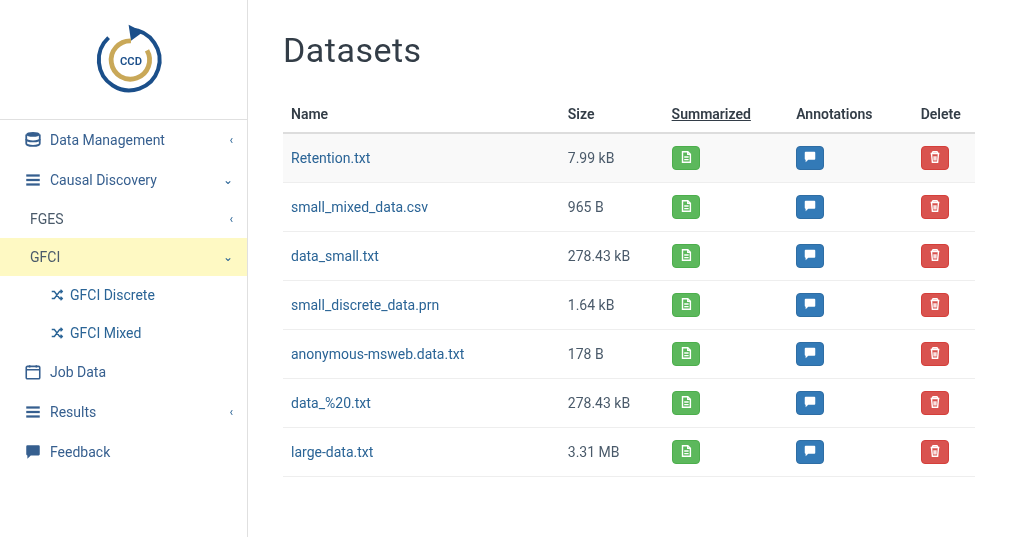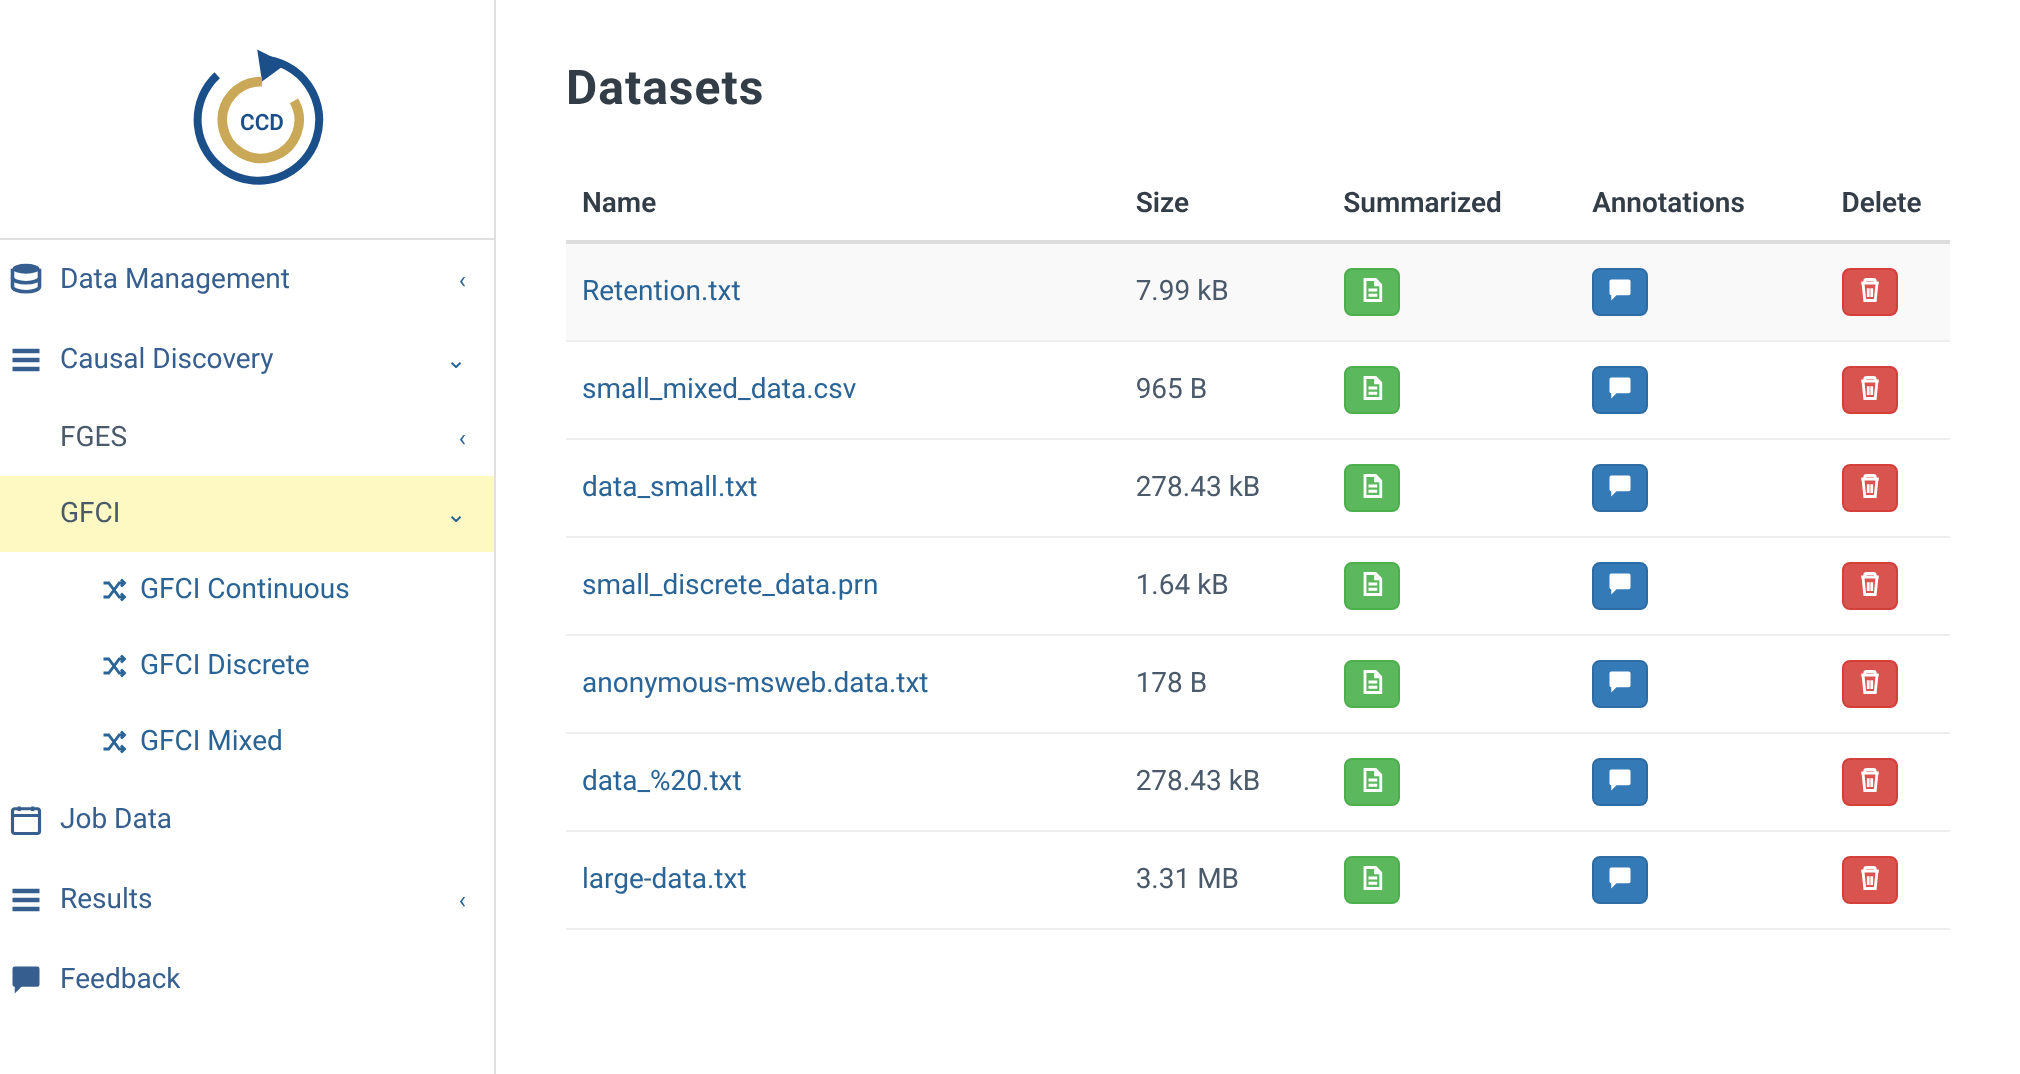"Datasets" h1 { font-size: 24px -> 34px; font-weight: 700 -> 400 }
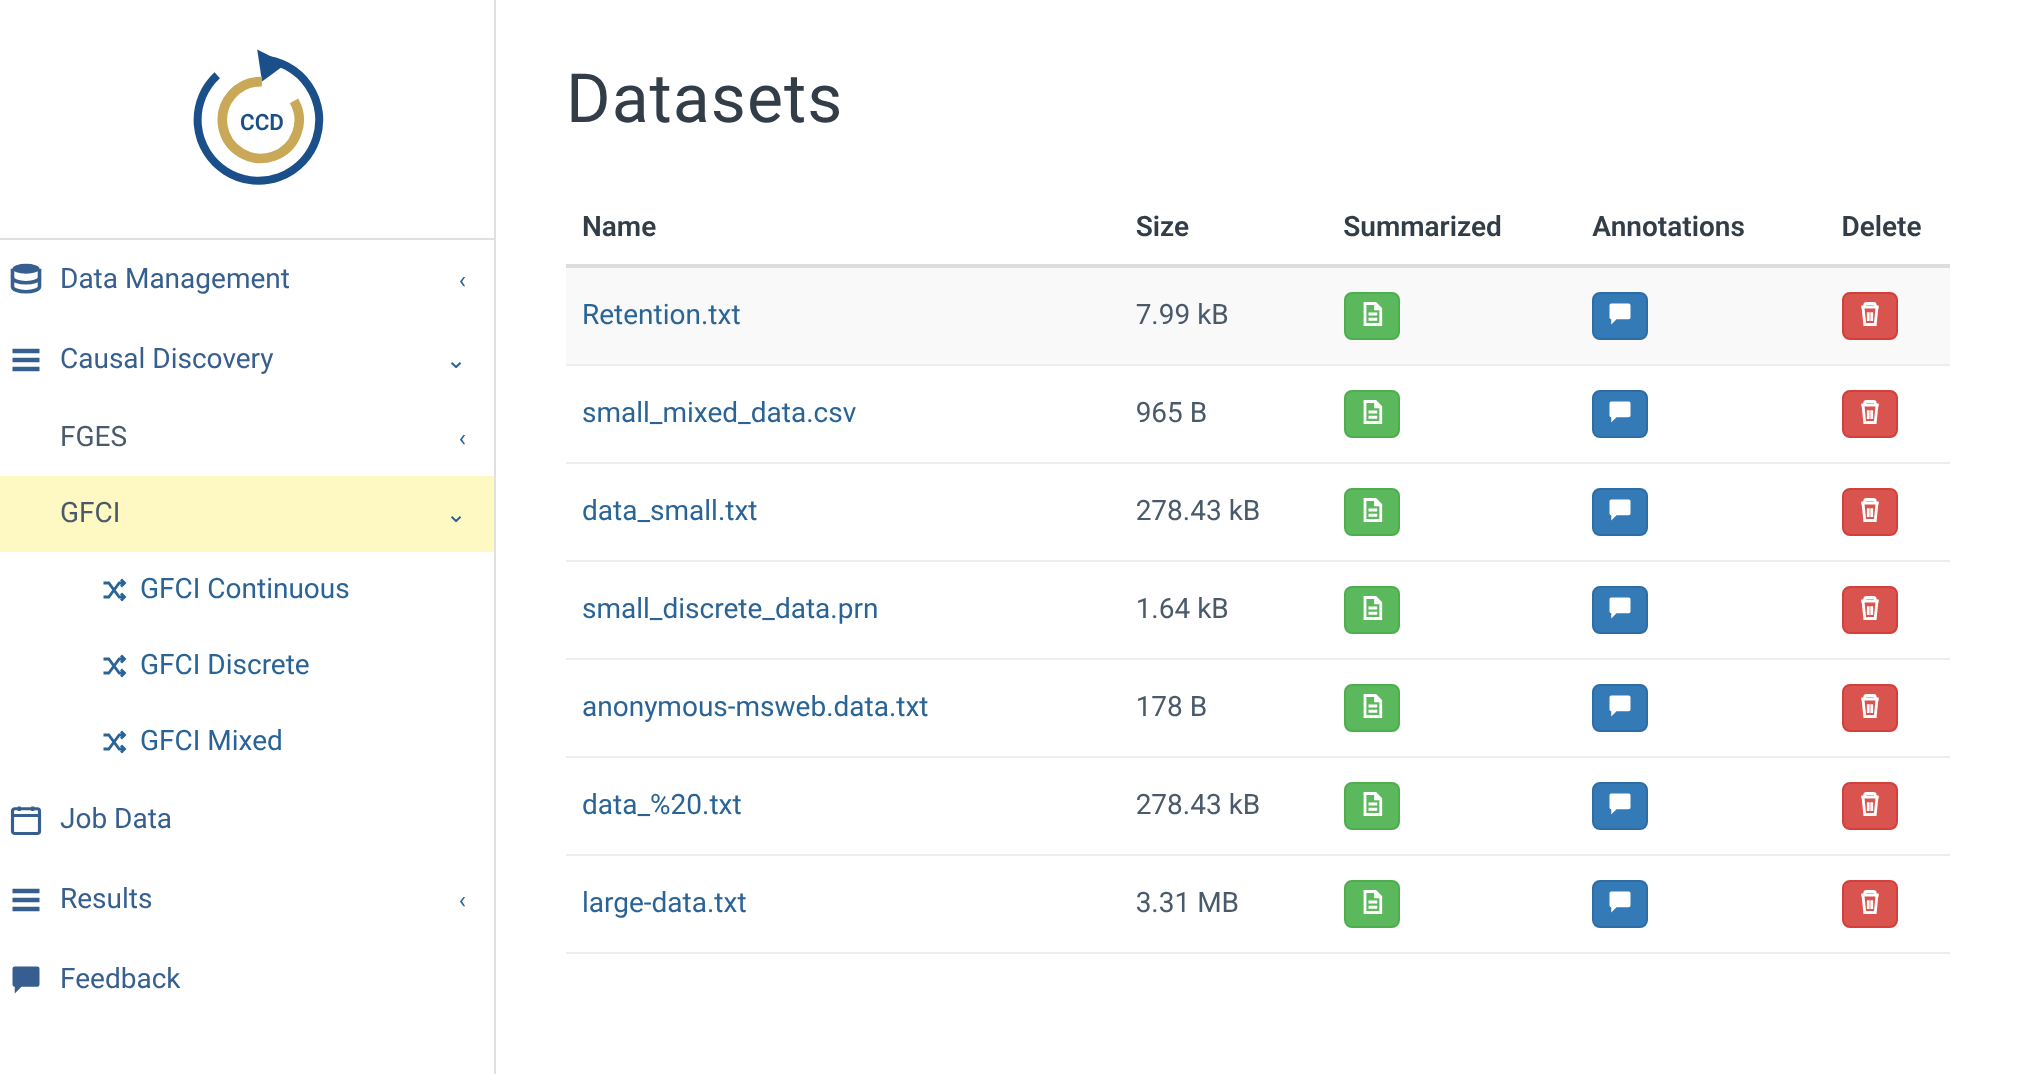"Summarized" .col-sum { text-decoration: none -> underline }
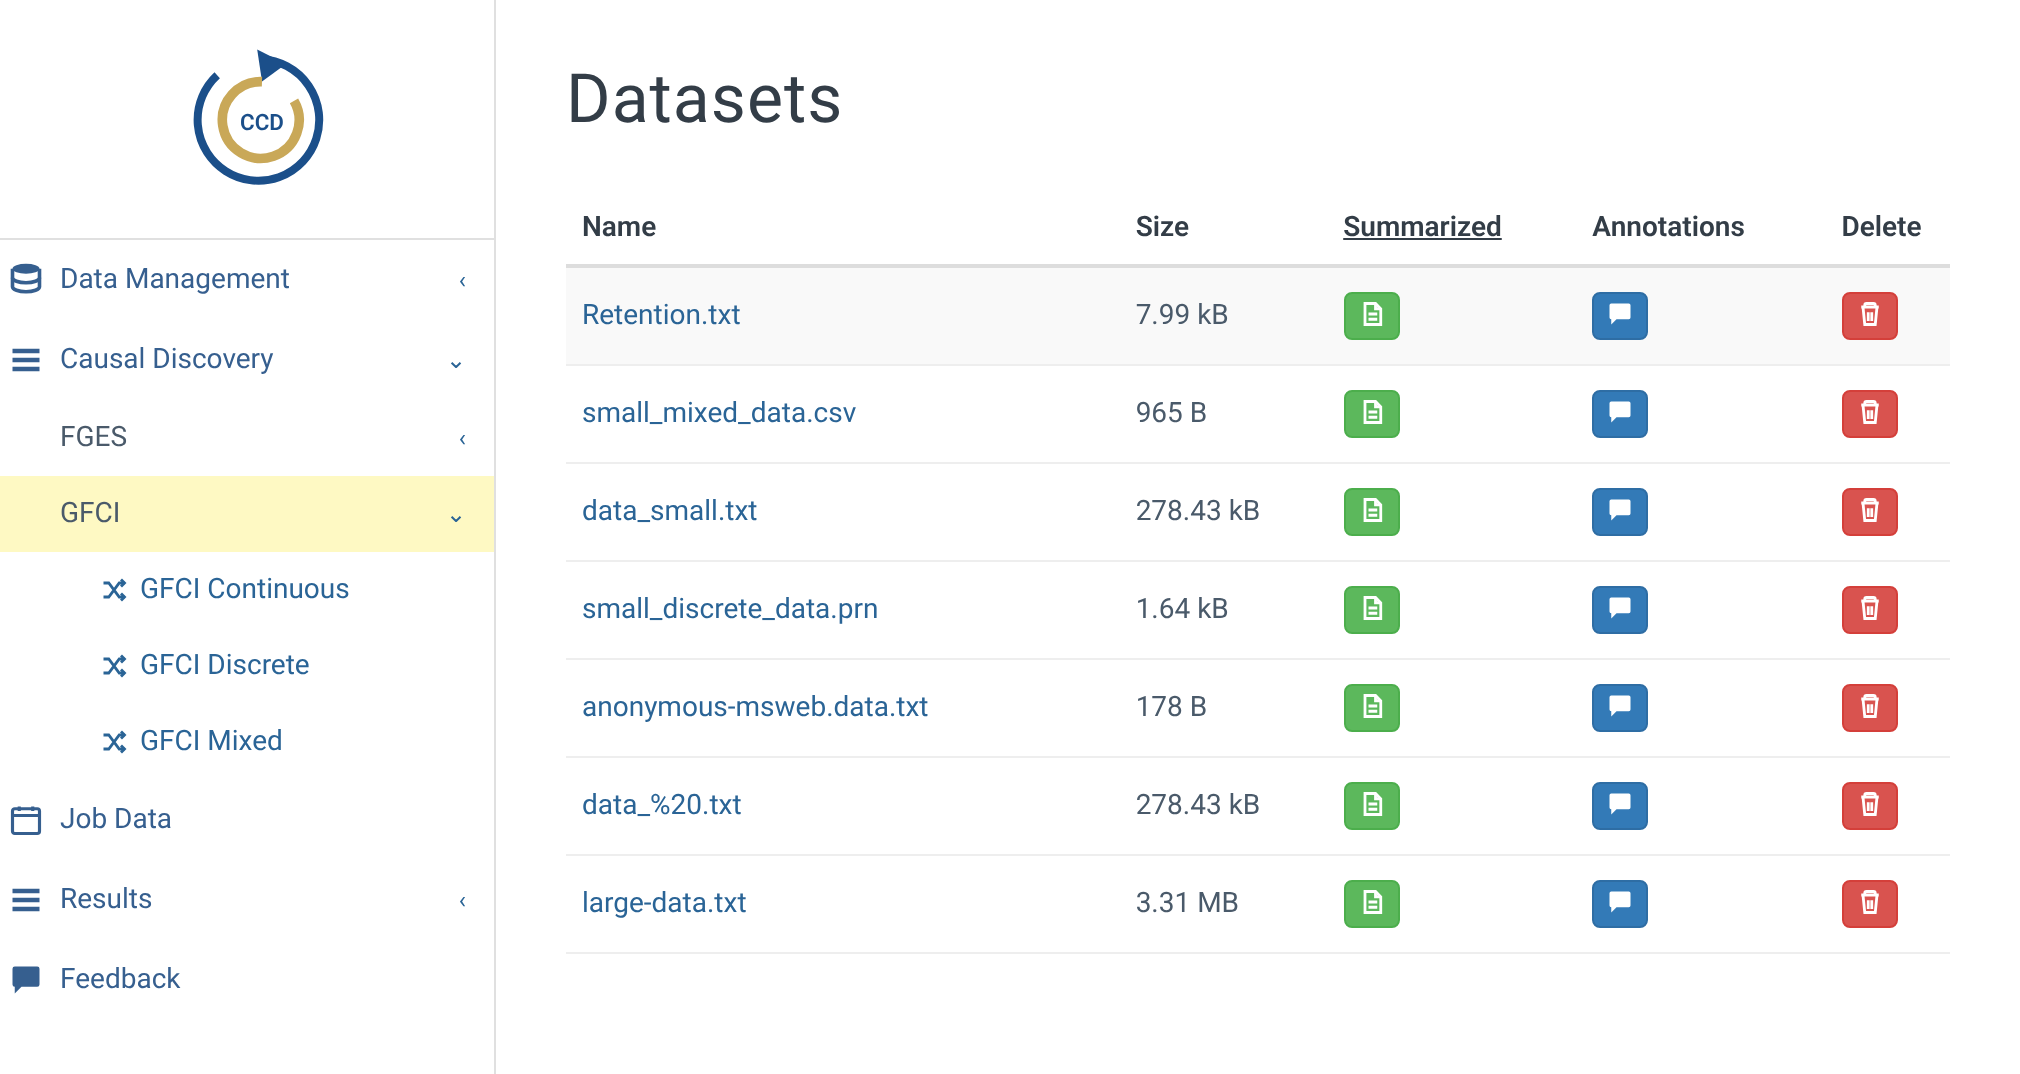"Data Management" .nav-item { padding: 11px 4px -> 11px 24px }
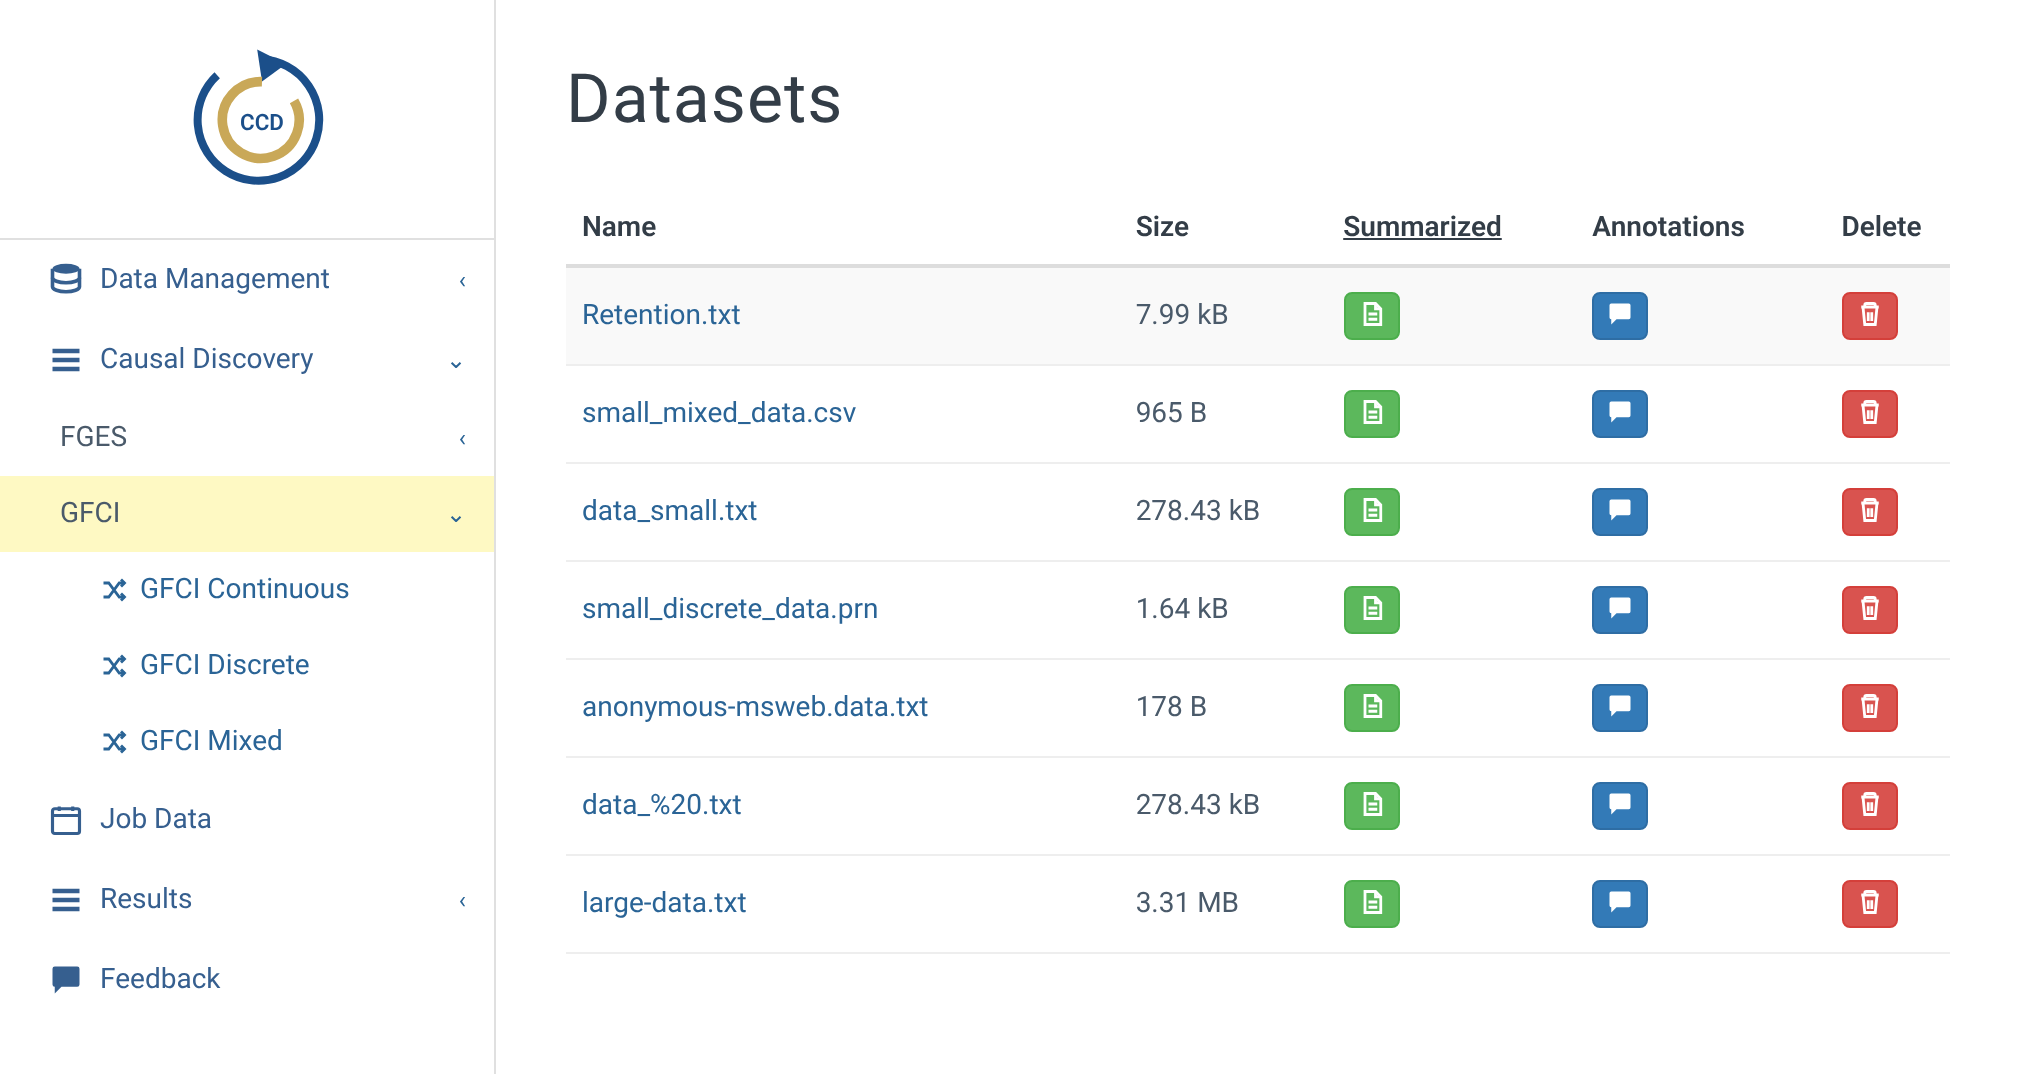"GFCI Continuous" div.nav-item { html: <div> <span> <svg> <path></path> <path></path> </svg> </span> <span>GFCI Continuous</span> </div> -> none }
